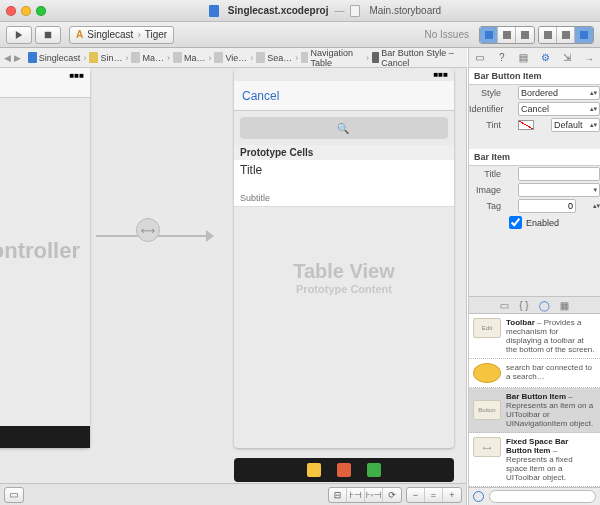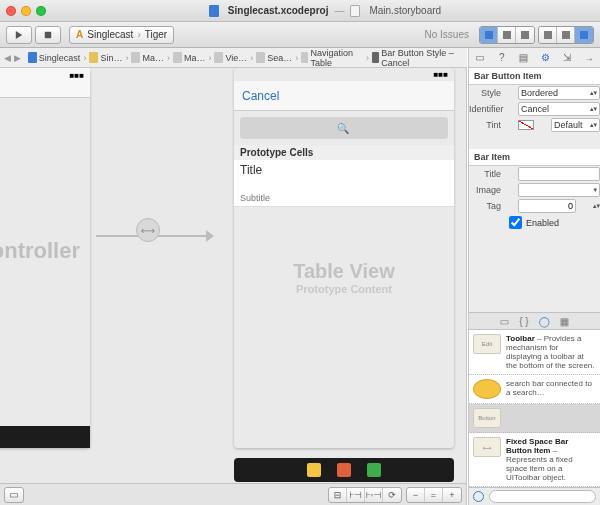"Bar Button Item – Represents" div.libDesc { html: none -> <div><b>Bar Button Item</b><span> – Represents an item on a UIToolbar or UINavigationItem object.</span></div> }
